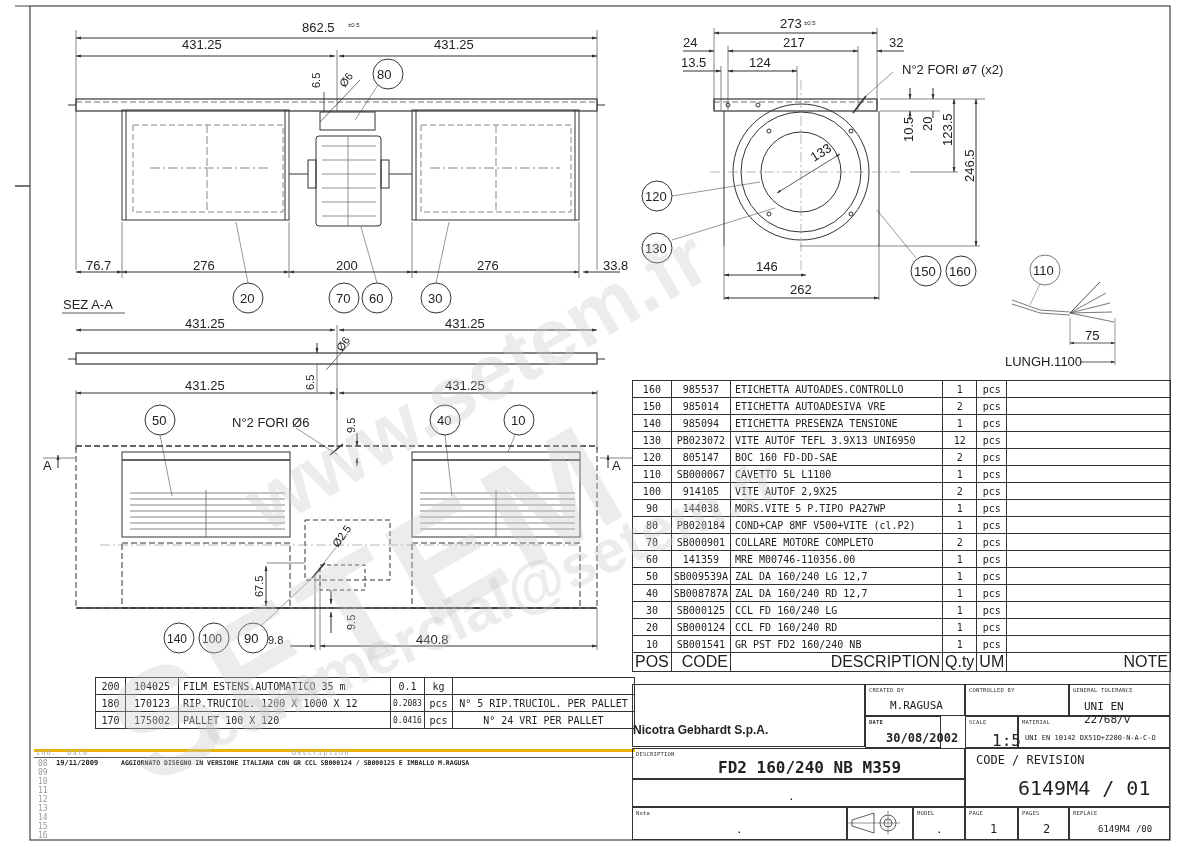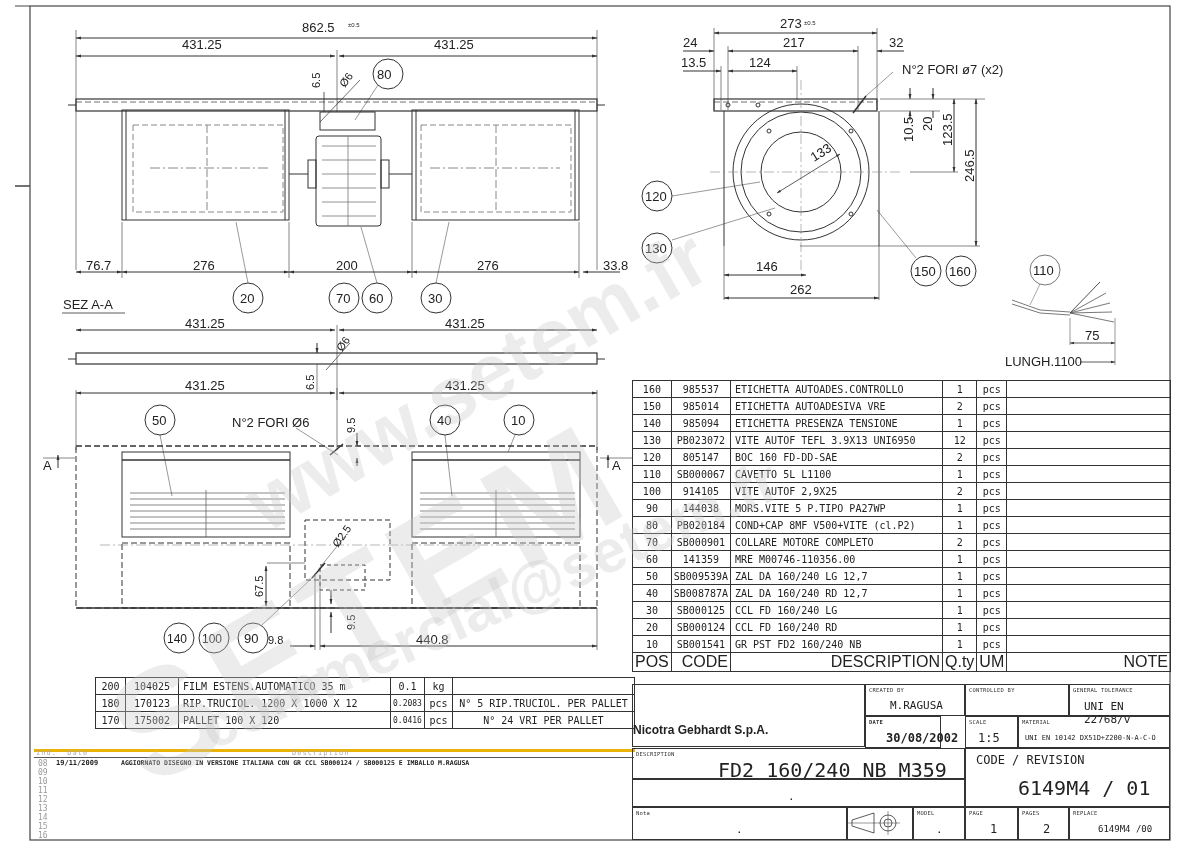"1:5" span.val { font-size: 12px -> 16px; left: 12px -> 26px }
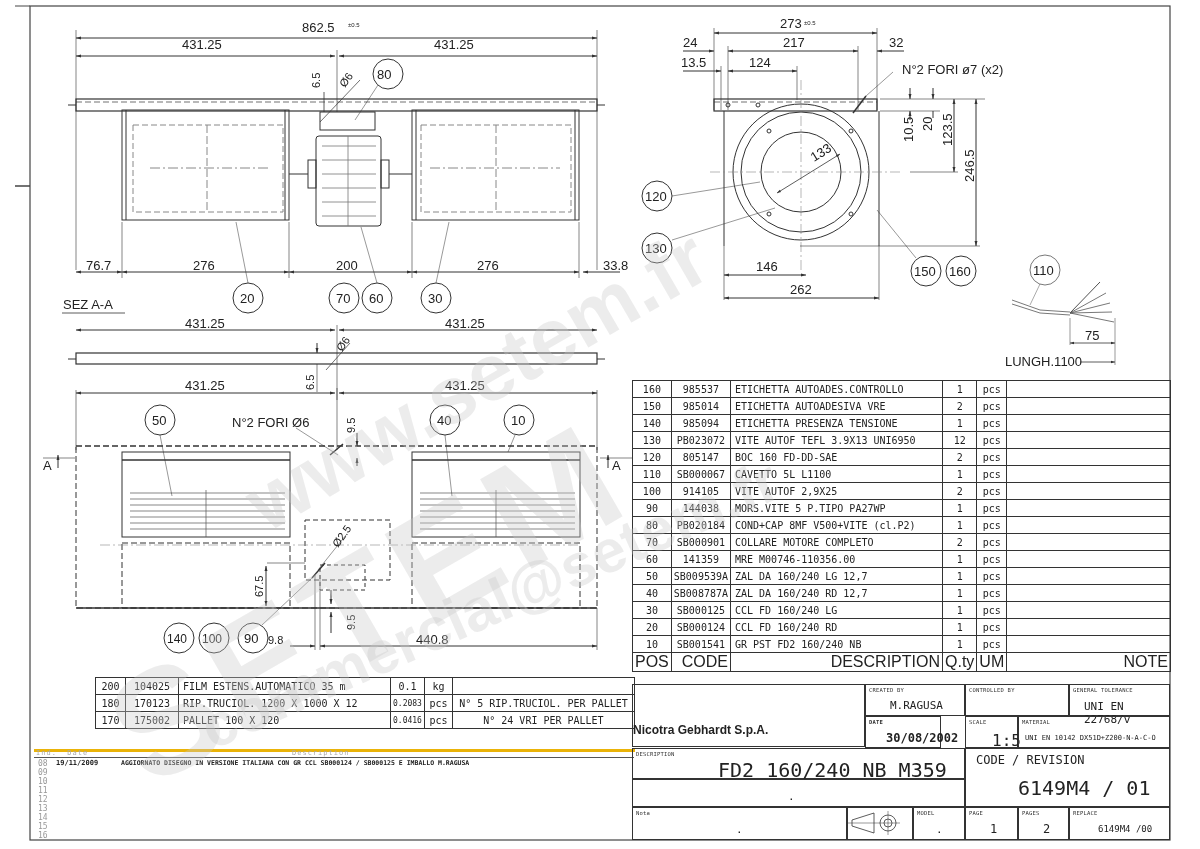"FD2 160/240 NB M359" span.val { font-size: 20px -> 16px; font-weight: none -> bold }
